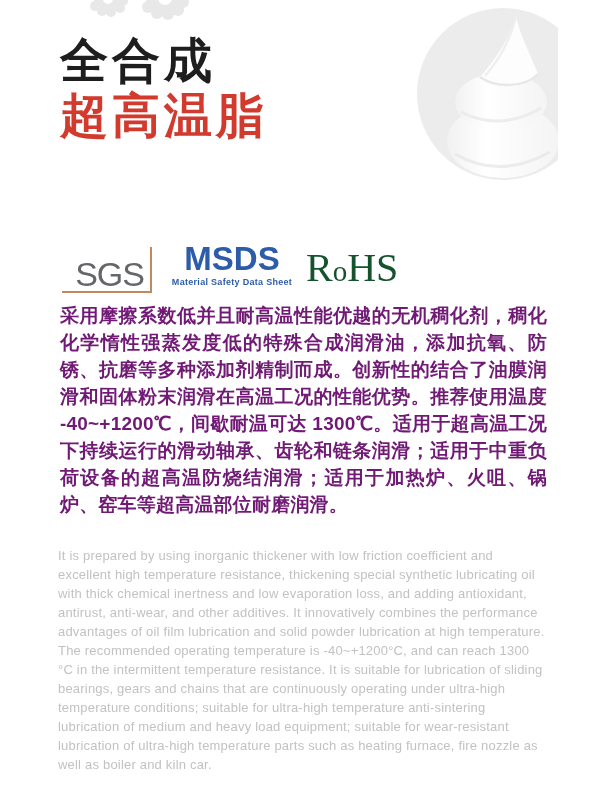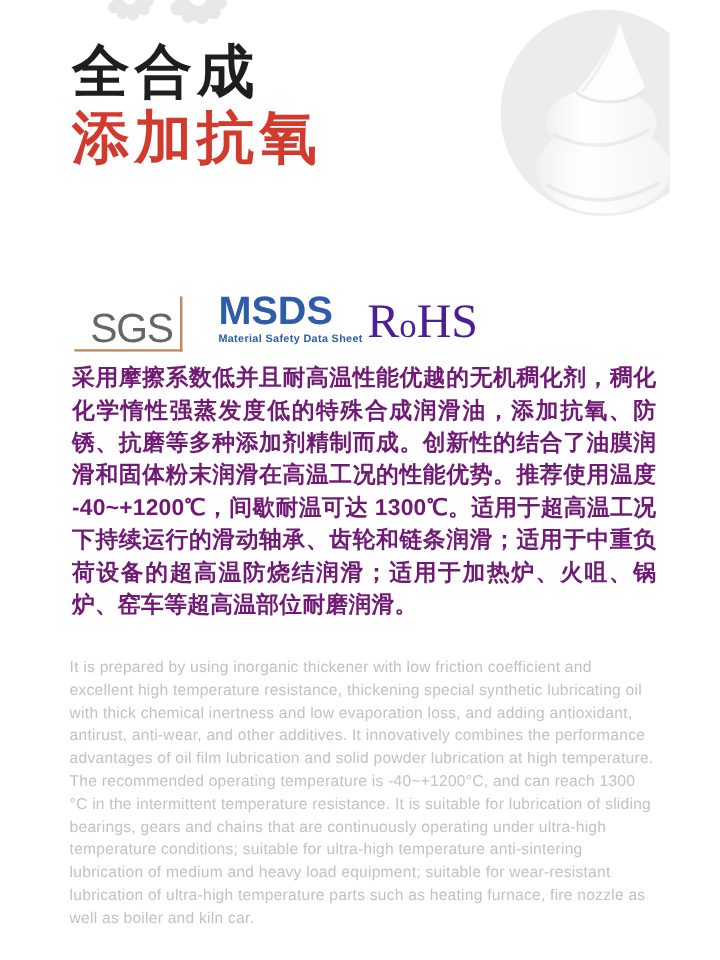"添加抗氧" div.abs { text: 添加抗氧 -> 超高温脂 }
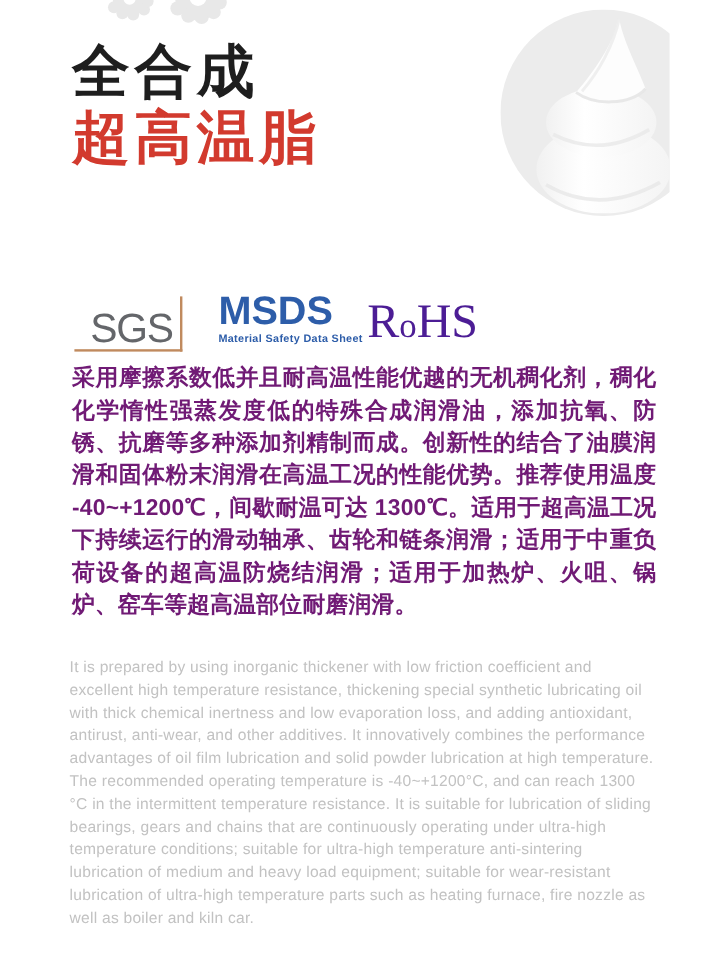"MSDS" .cert-msds { margin-left: 12px -> none; text-align: left -> center }
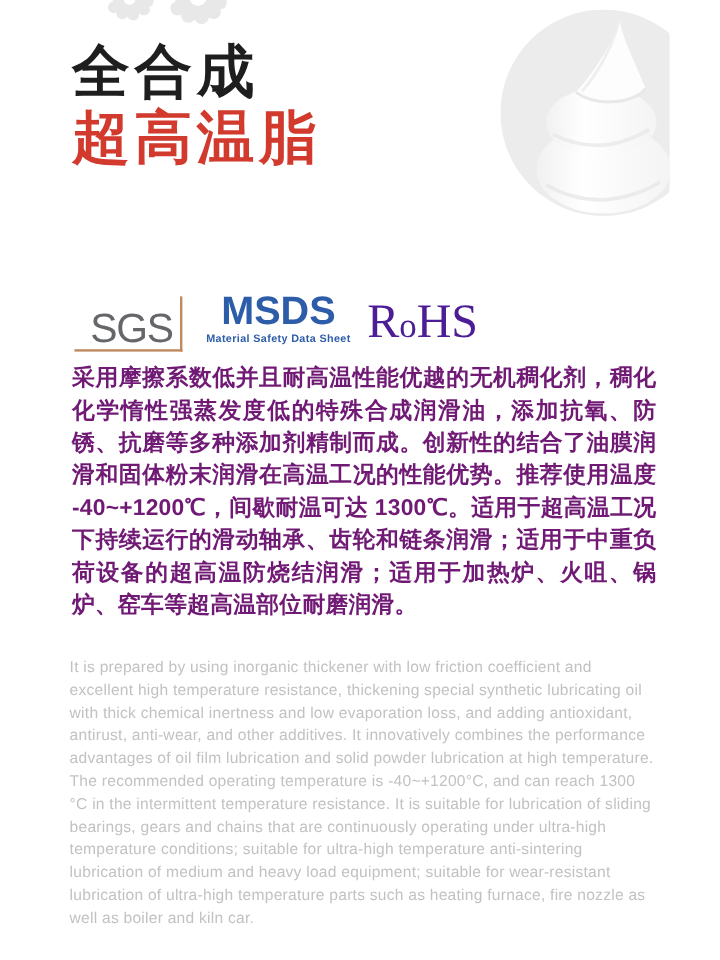"RoHS" .cert-rohs { color: #4c1d95 -> #14532d }
